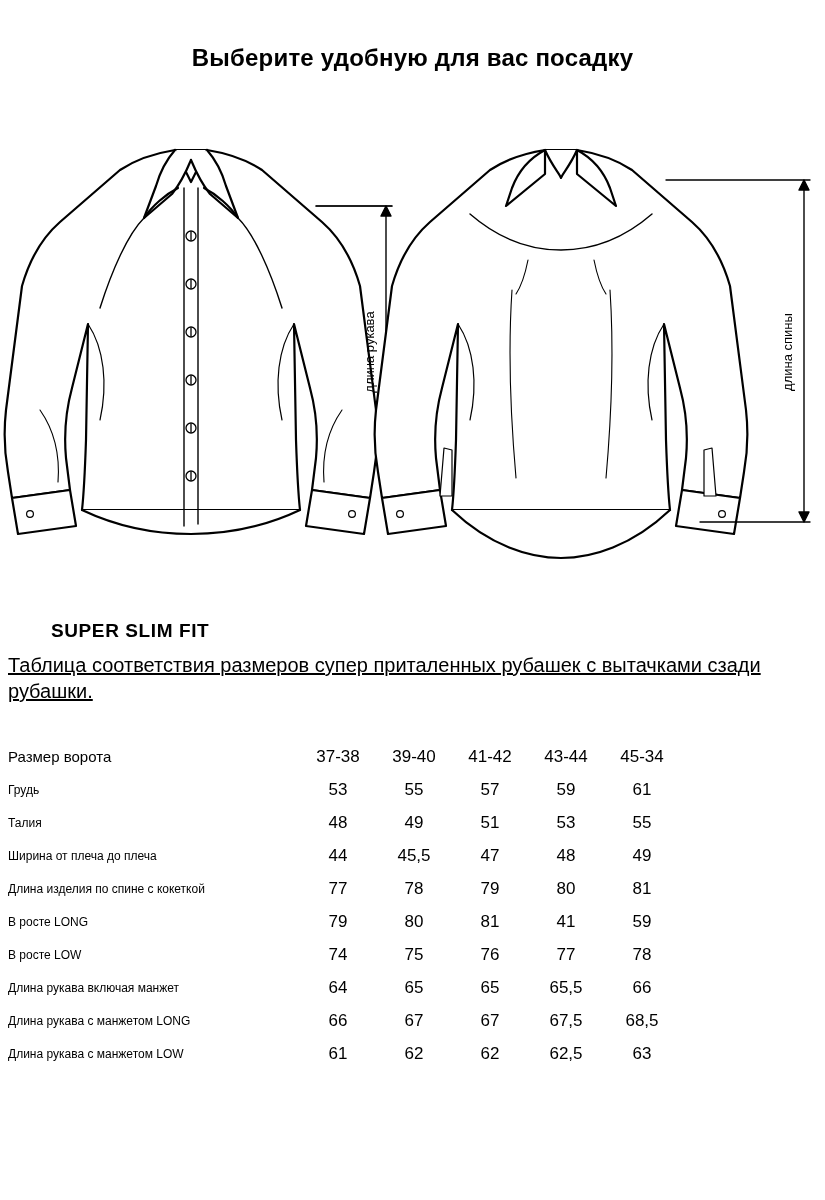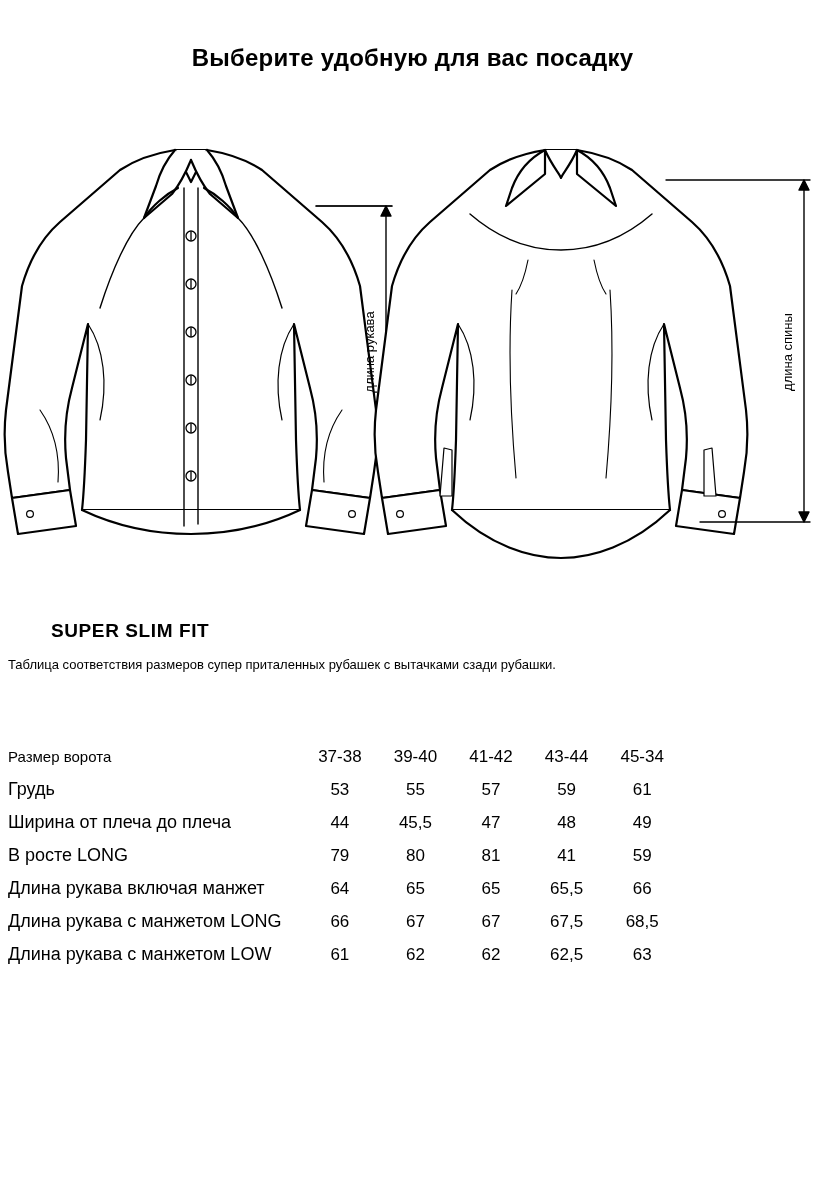"Таблица соответствия размеров супер" .fit-desc { font-size: 13px -> 20px; text-decoration: none -> underline }
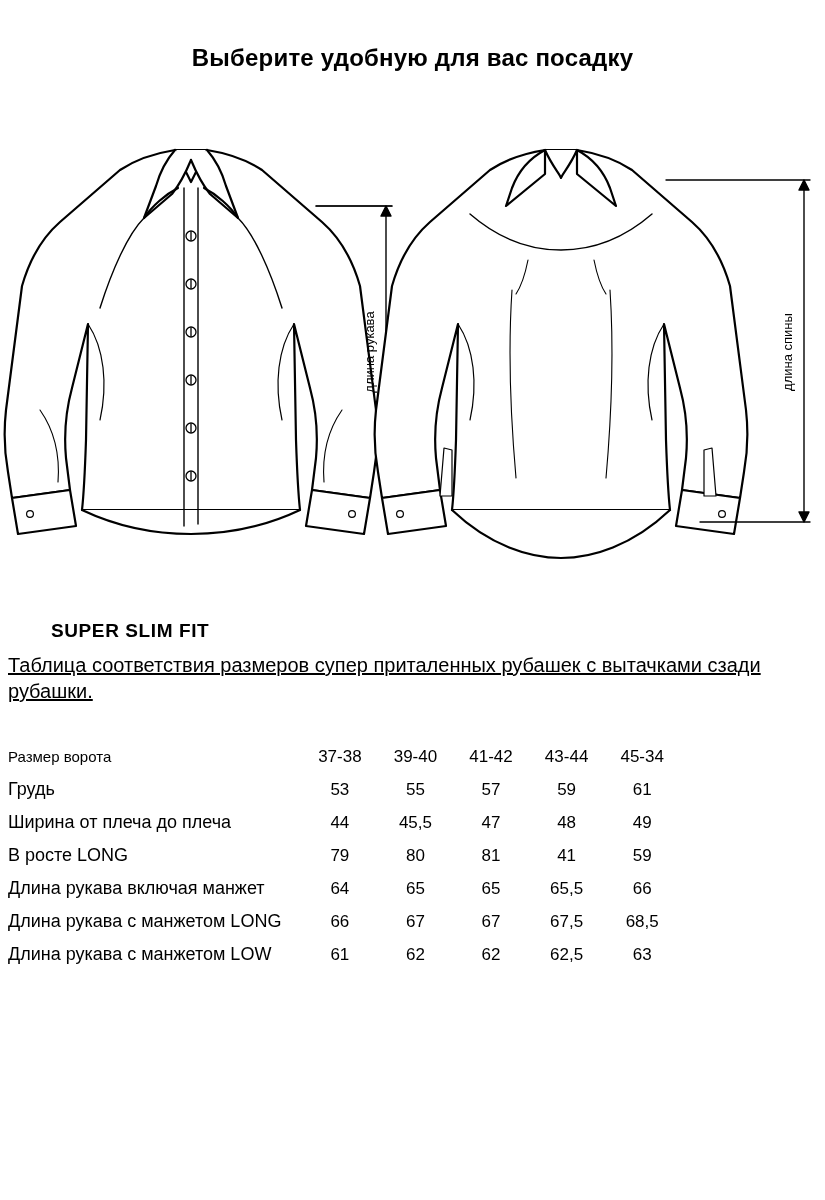"Грудь" table.size-table td.rowlabel { font-size: 18px -> 12px }
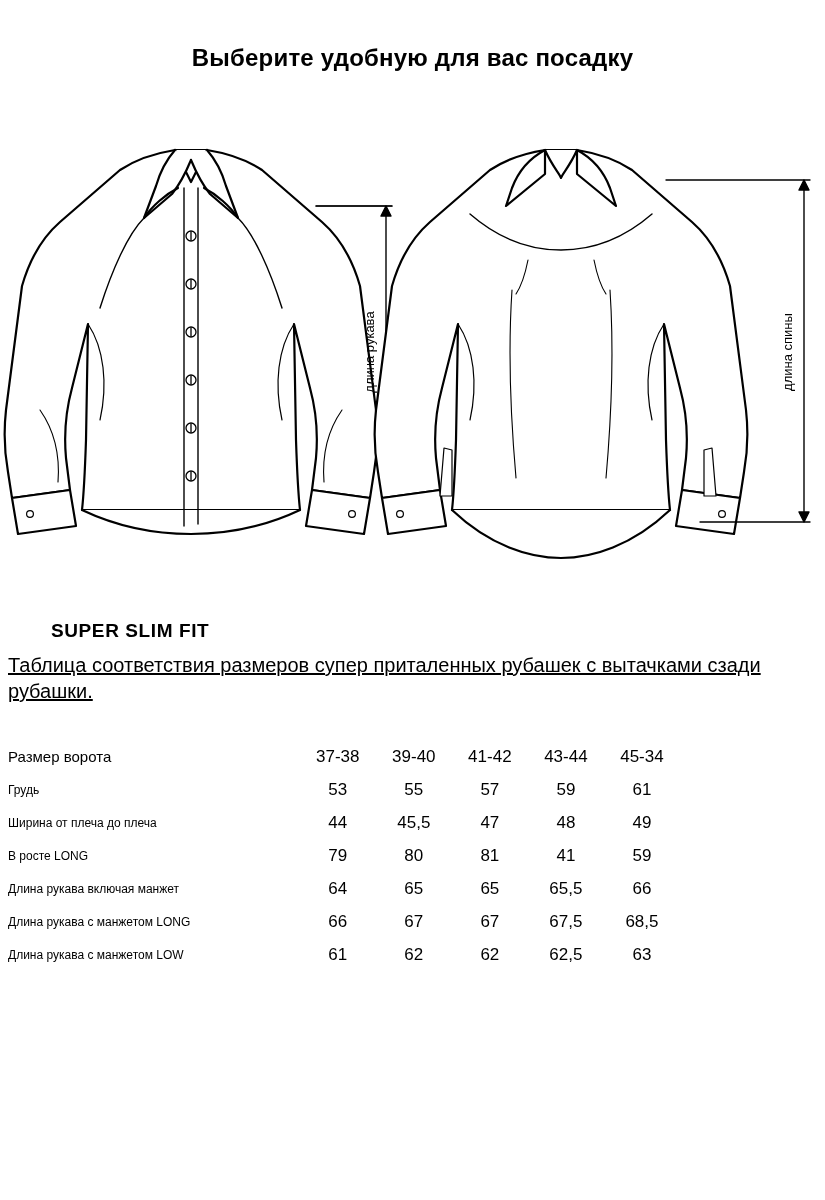"Талия" tr { html: none -> <tr> <td>Талия</td> <td>48</td> <td>49</td> <td>51</td> <td>53</td> <td>55</td> </tr> }
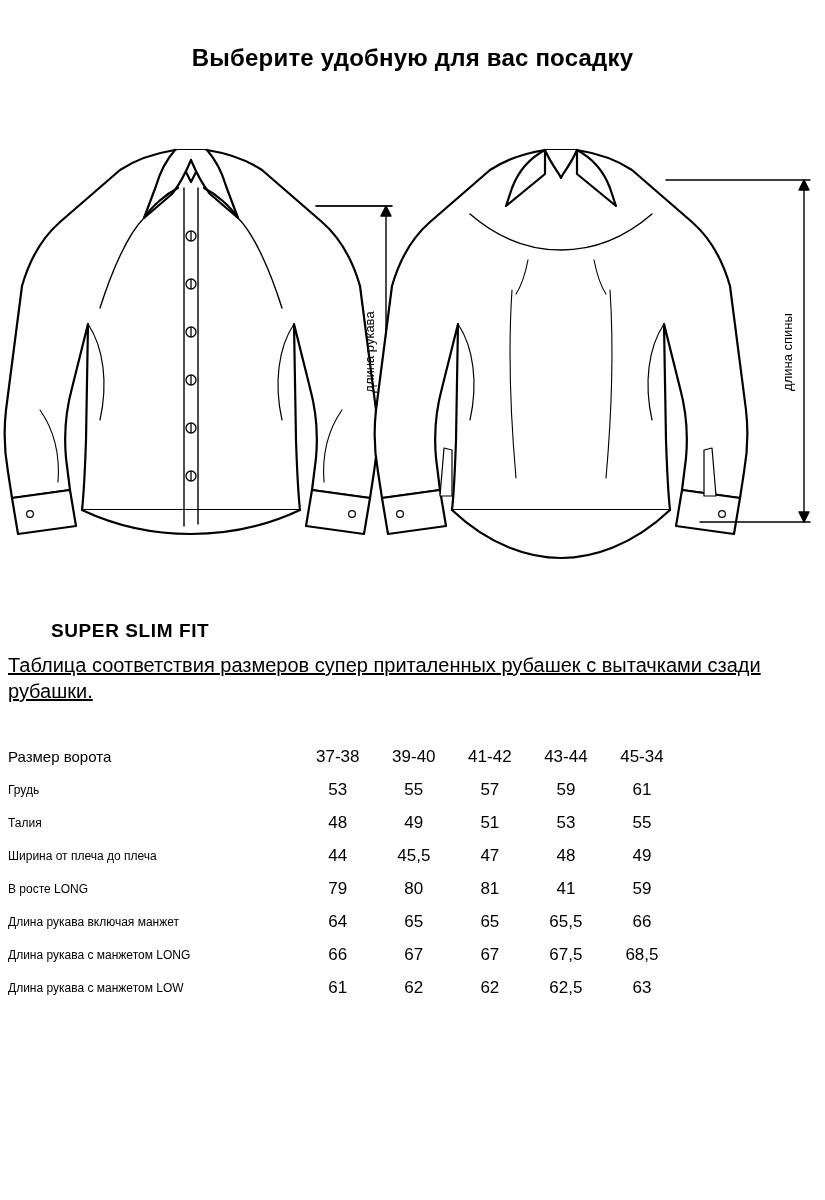"Длина изделия по спине с" tr { html: none -> <tr> <td>Длина изделия по спине с кокеткой</td> <td>77</td> <td>78</td> <td>79</td> <td>80</td> <td>81</td> </tr> }
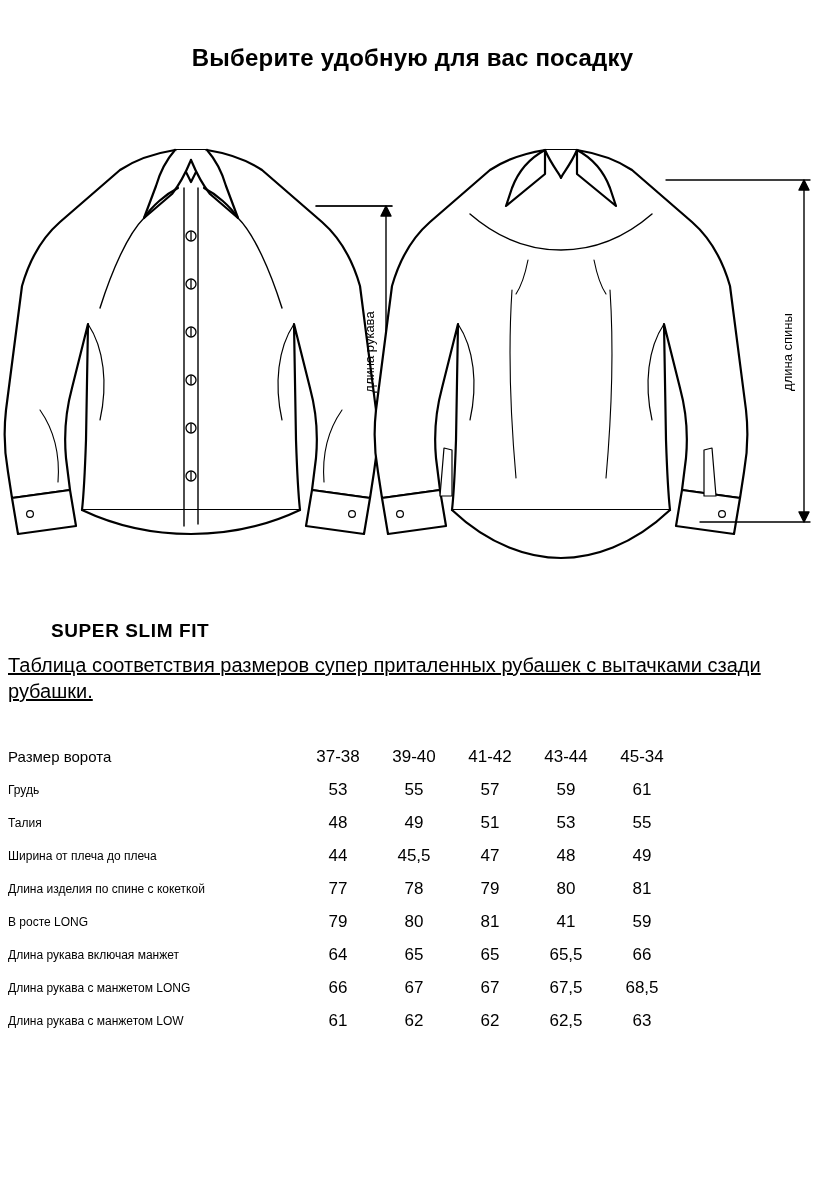"В росте LOW" tr { html: none -> <tr> <td>В росте LOW</td> <td>74</td> <td>75</td> <td>76</td> <td>77</td> <td>78</td> </tr> }
